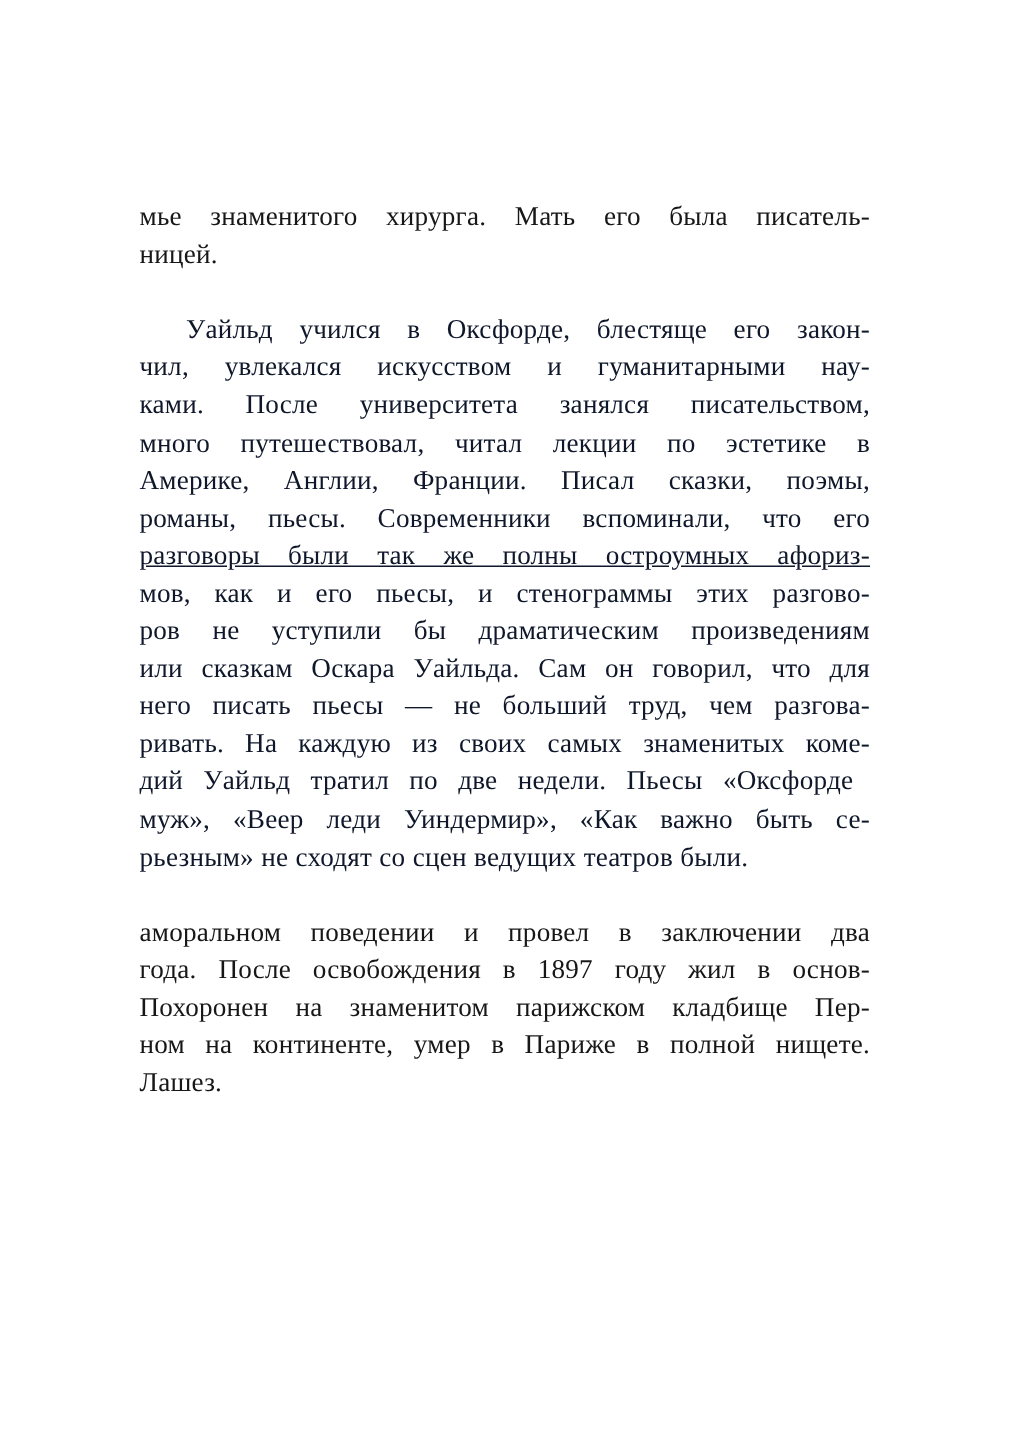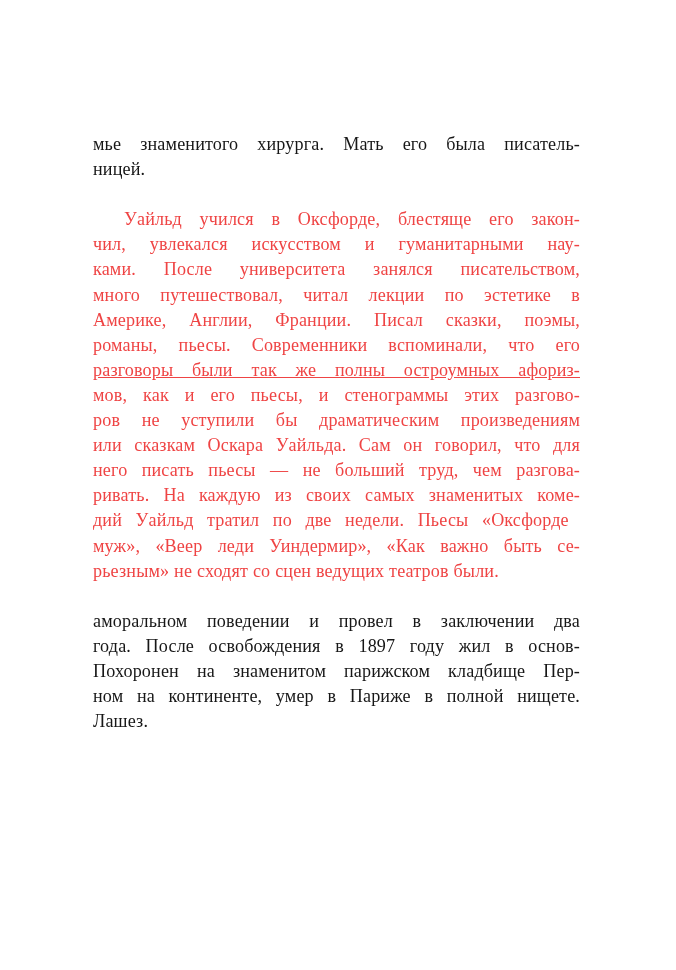"Уайльд учился в Оксфорде, блестяще" div.para { color: #ef4444 -> #0f172a }
